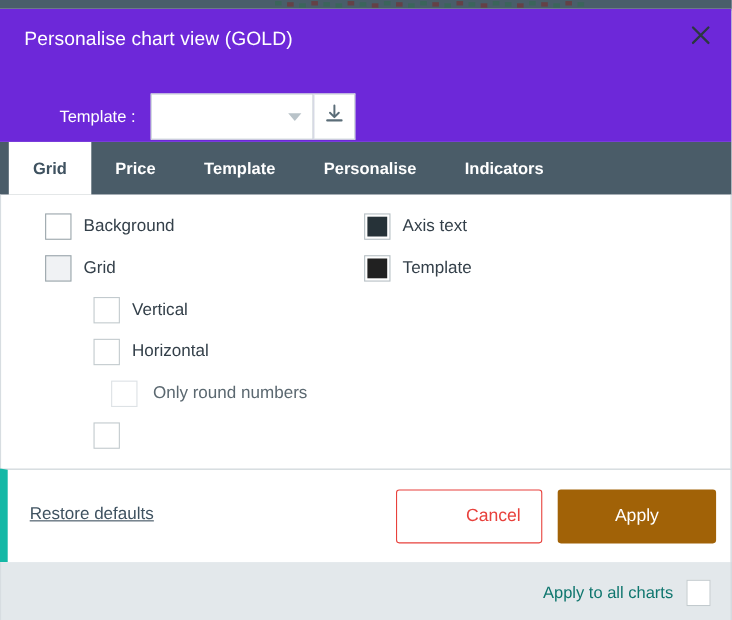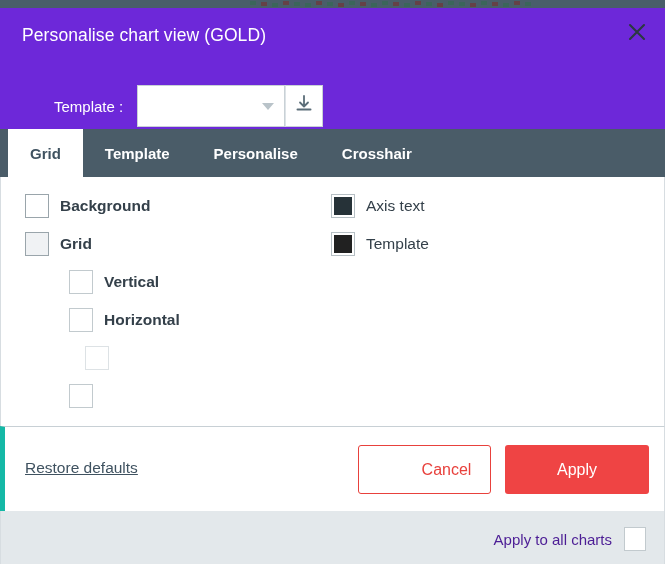"Price" div.tab { html: none -> <div>Price</div> }
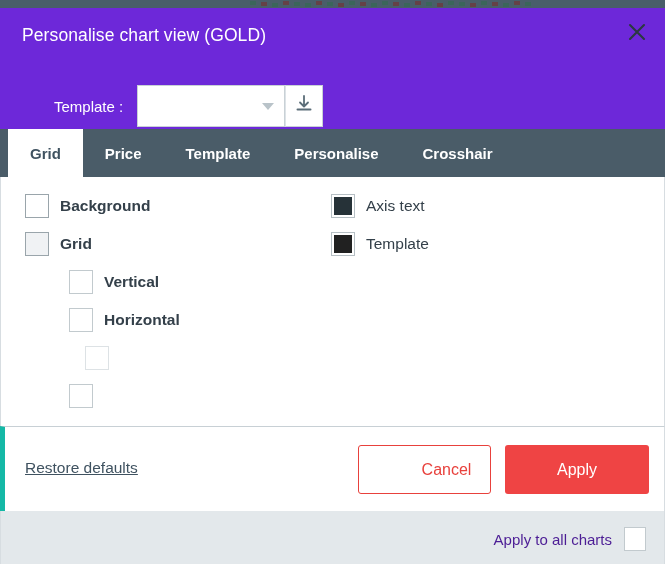"Crosshair" div.tab { text: Crosshair -> Indicators }
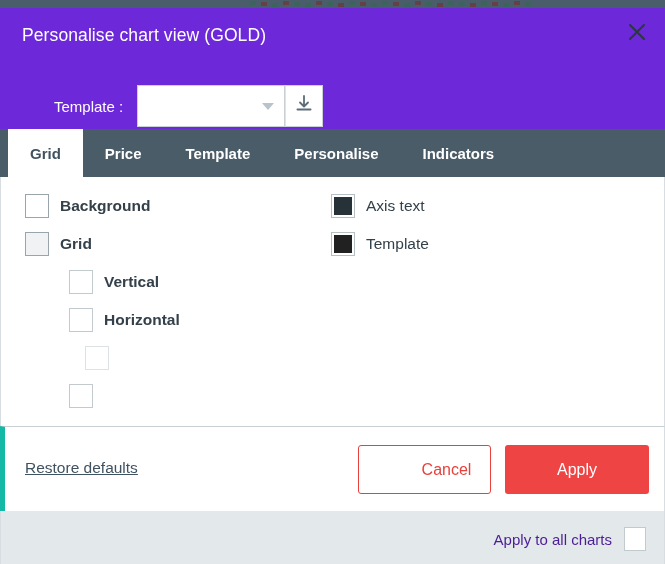"Background" .col-left { font-weight: bold -> none; left: 24px -> 40px }
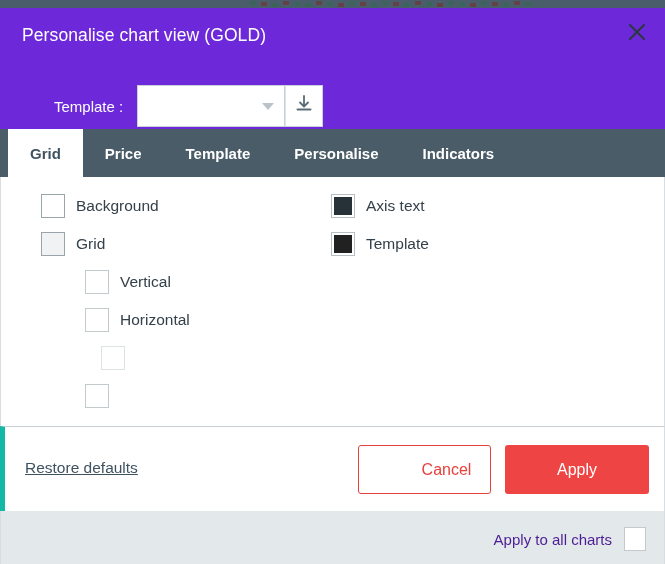"Only round numbers" span.lbl { html: none -> <span>Only round numbers</span> }
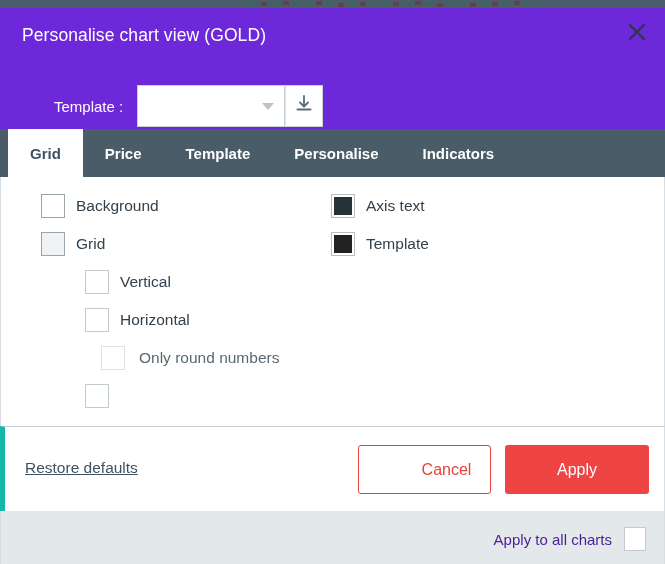"Restore defaults" .dlg-foot { border-left: 5px solid #14b8a6 -> 7px solid #14b8a6 }
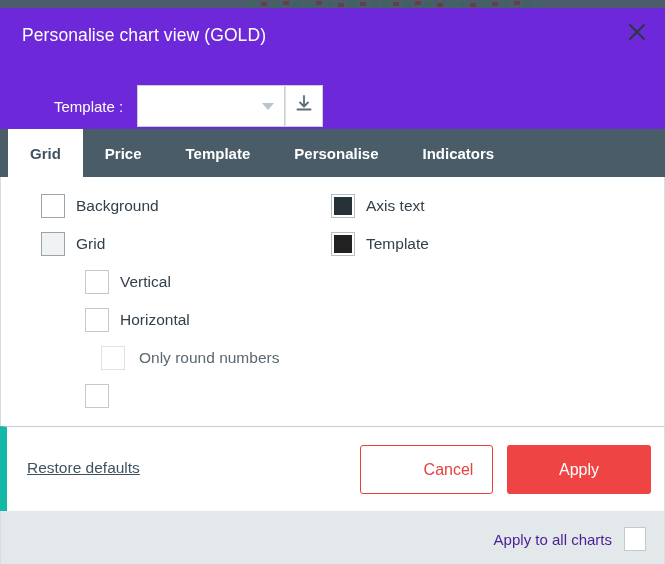"Apply" .btn-apply { background: #ef4444 -> #a16207 }
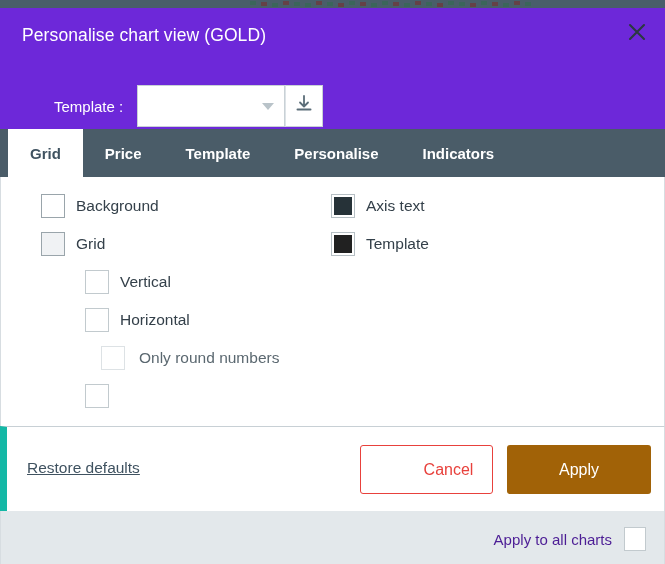"Apply to all charts" .strip-inner .lbl { color: #4c1d95 -> #0f766e }
